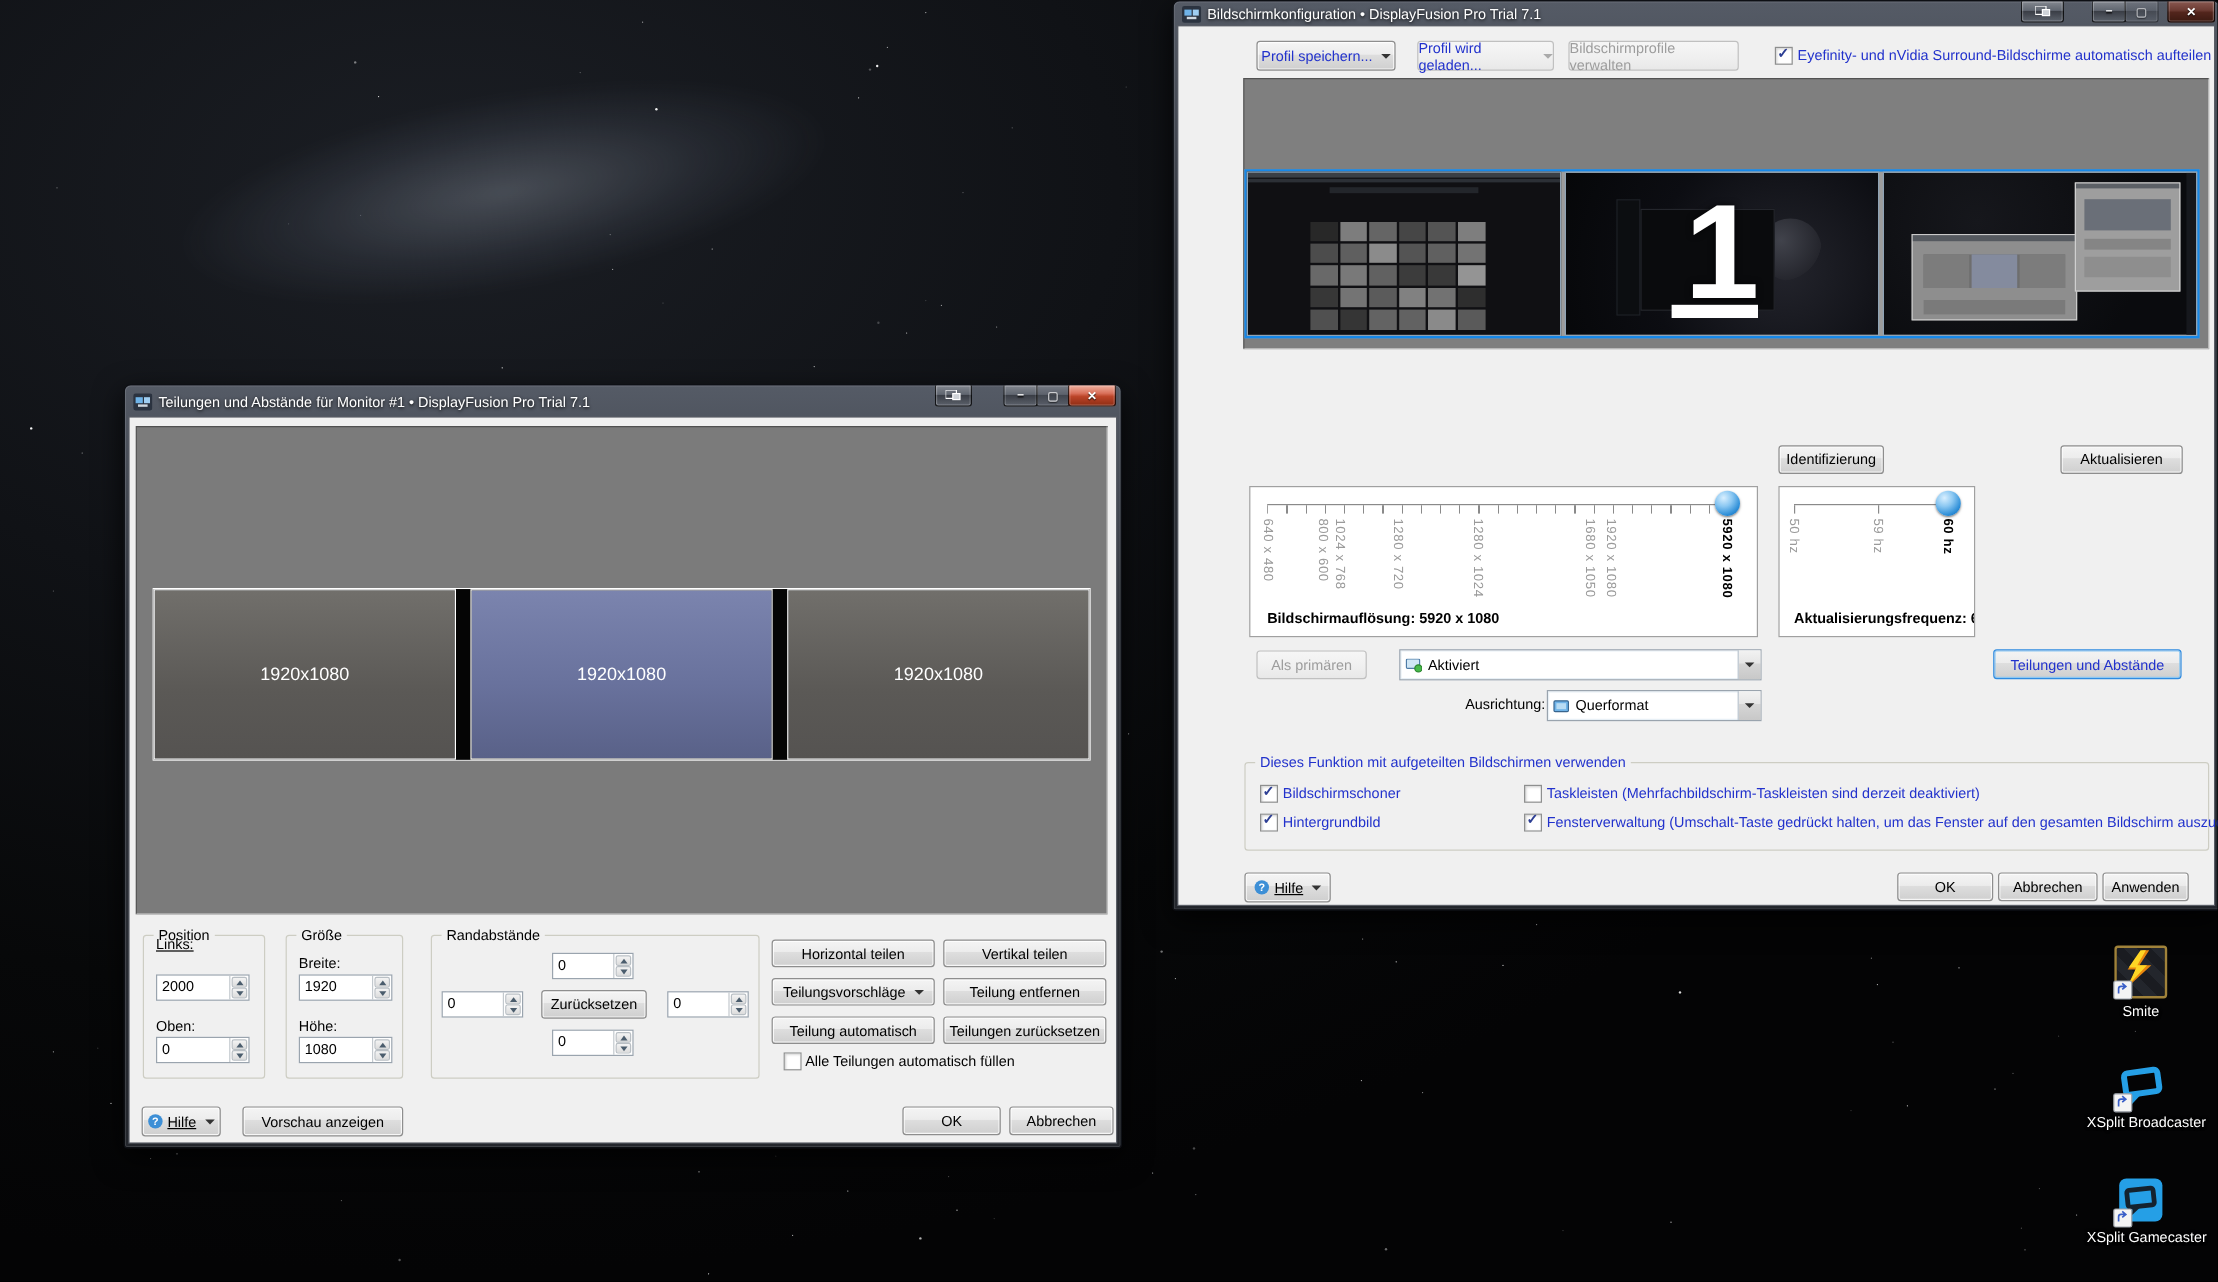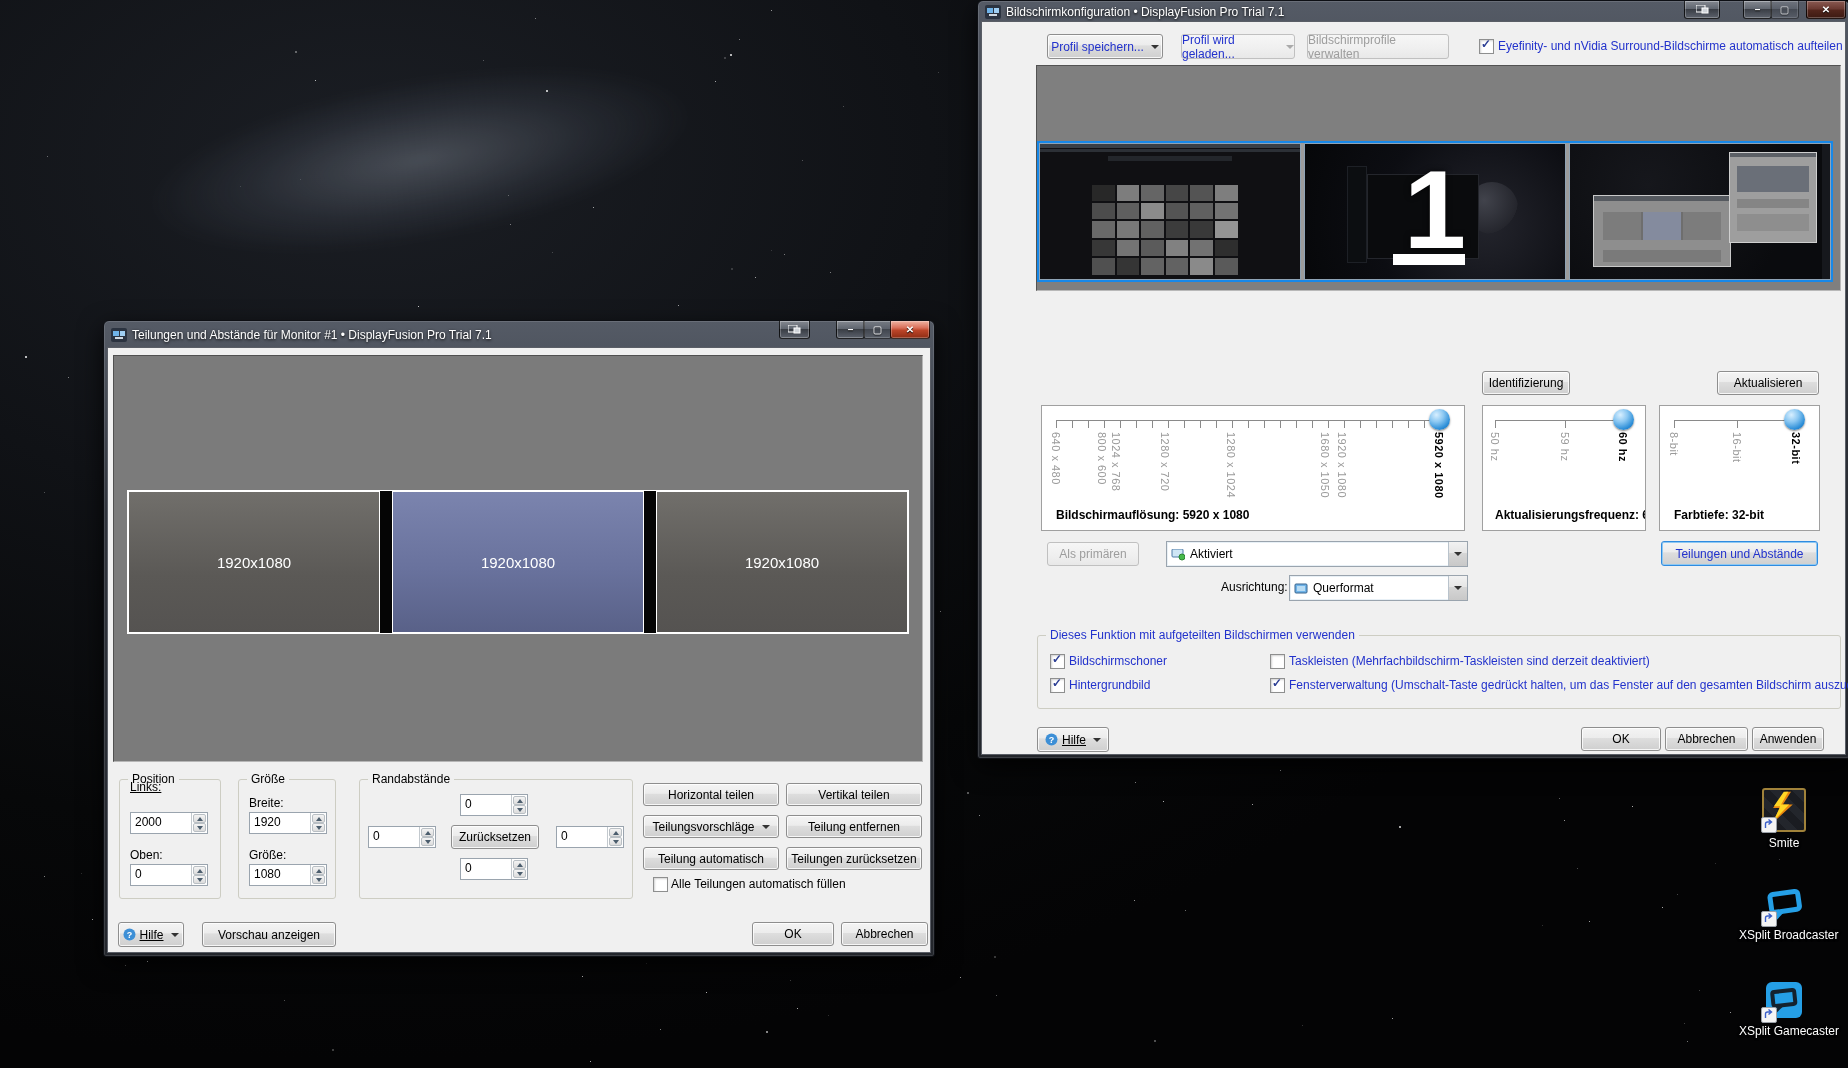"Farbtiefe: 32-bit" div.slider-panel { html: <div> <div> <div></div> <div></div> <div></div> </div> <div></div> <span>8-bit</span> <span>16-bit</span> <span>32-bit</span> <div>Farbtiefe: 32-bit</div> </div> -> none }
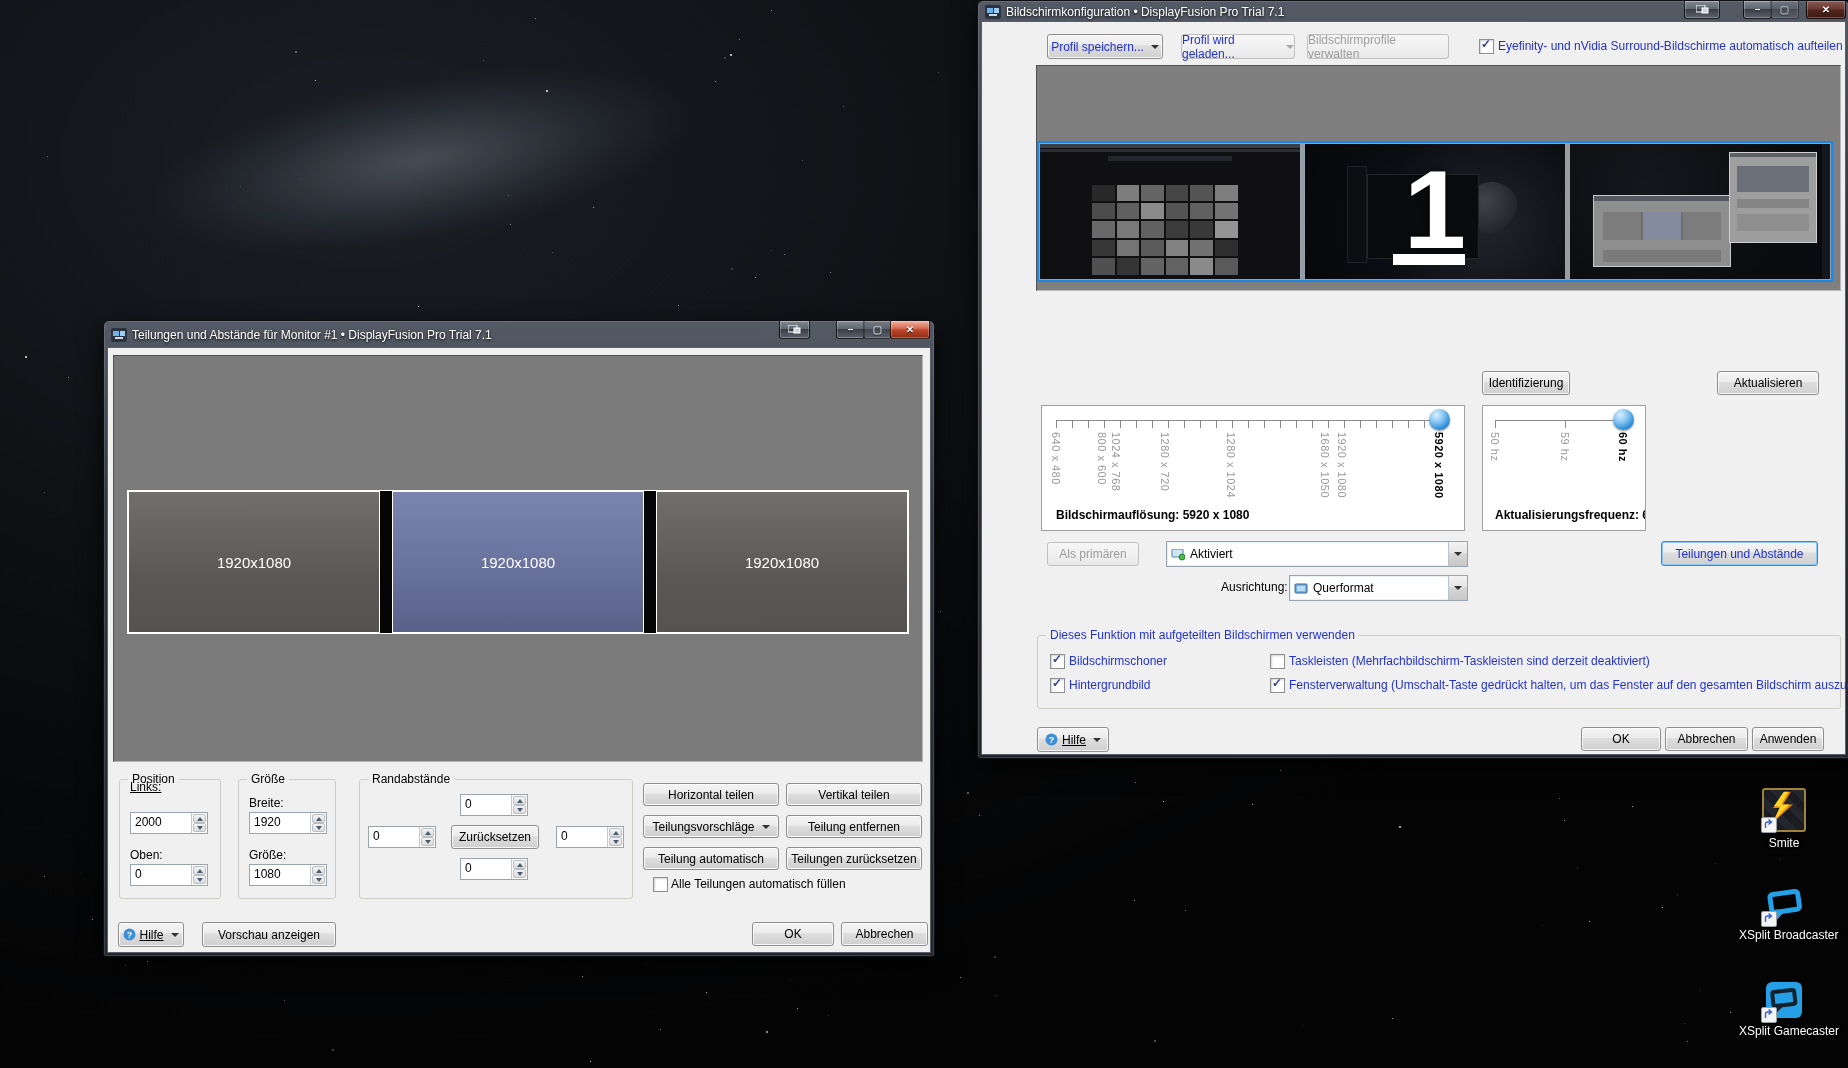"Größe:" span.cb-label { text: Größe -> Höhe }
